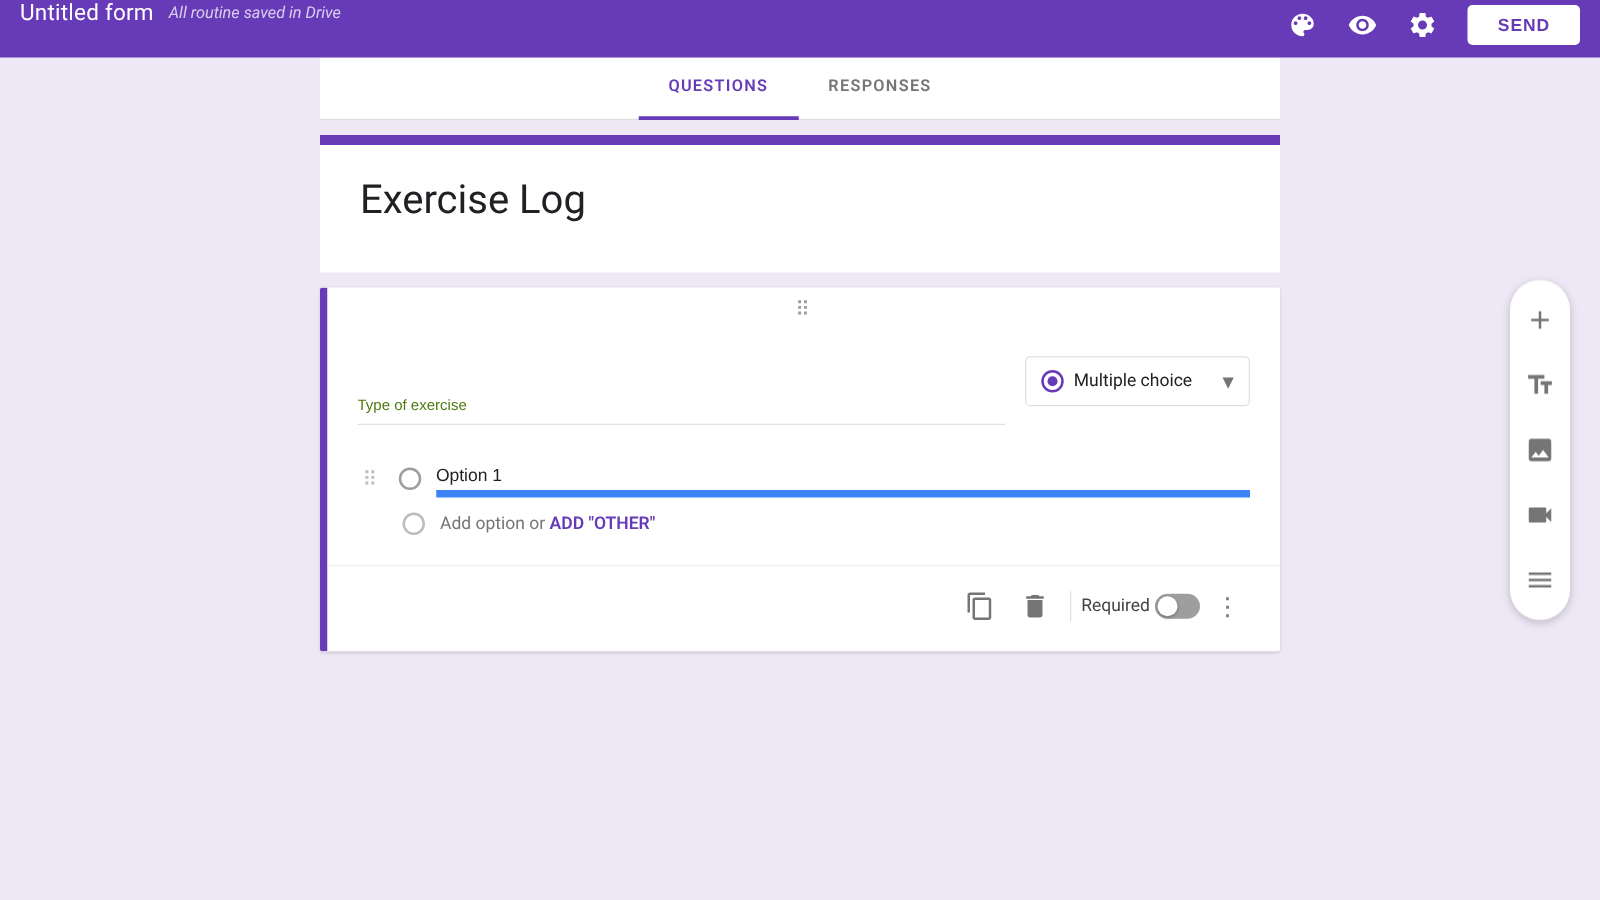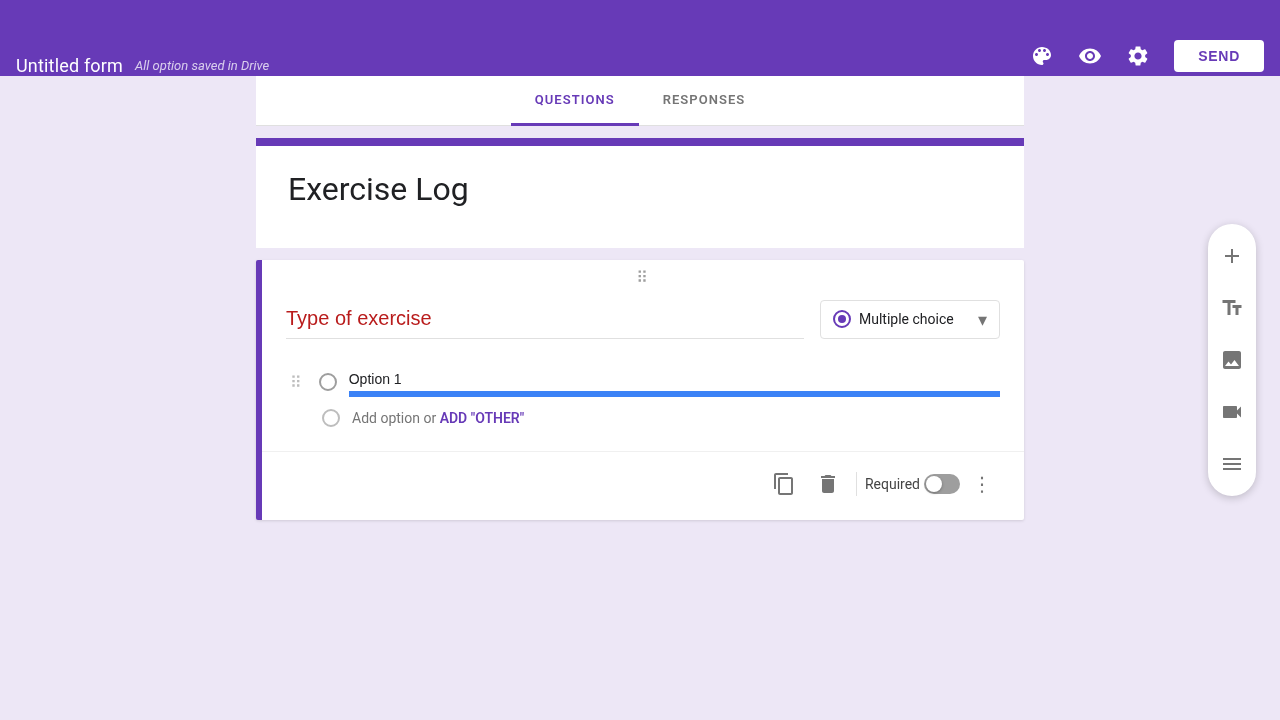"Untitled form" .header { align-items: flex-end -> flex-start; height: 76px -> 46px }
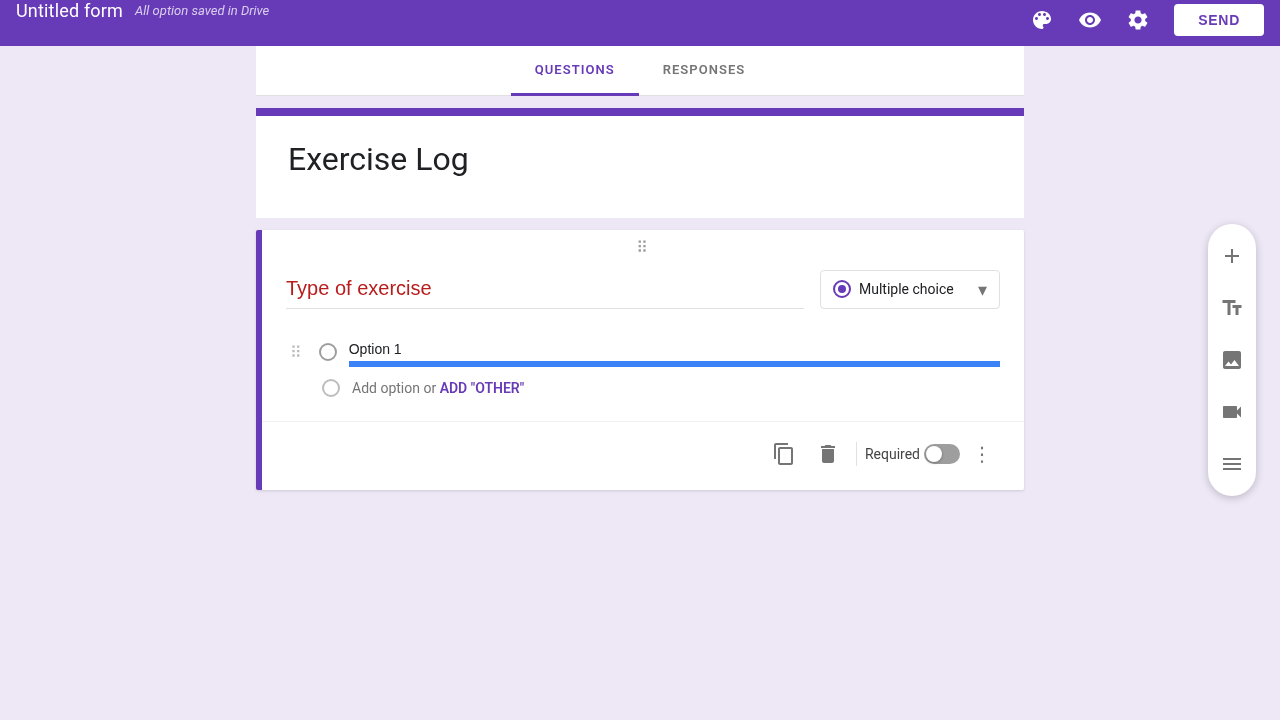"All option saved in Drive" span.save-status { text: option -> routine }
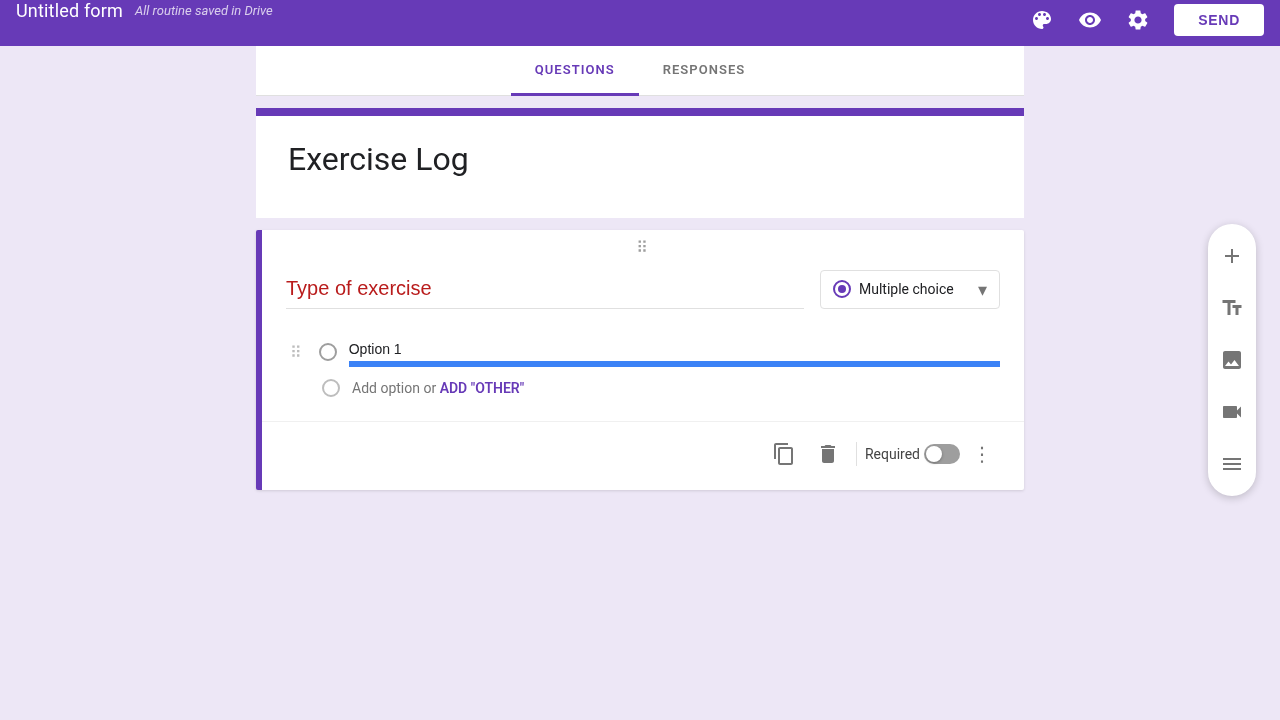"Type of exercise" .question-title-input { color: #b91c1c -> #4d7c0f; font-size: 20px -> 12px; margin-top: none -> 40px }
